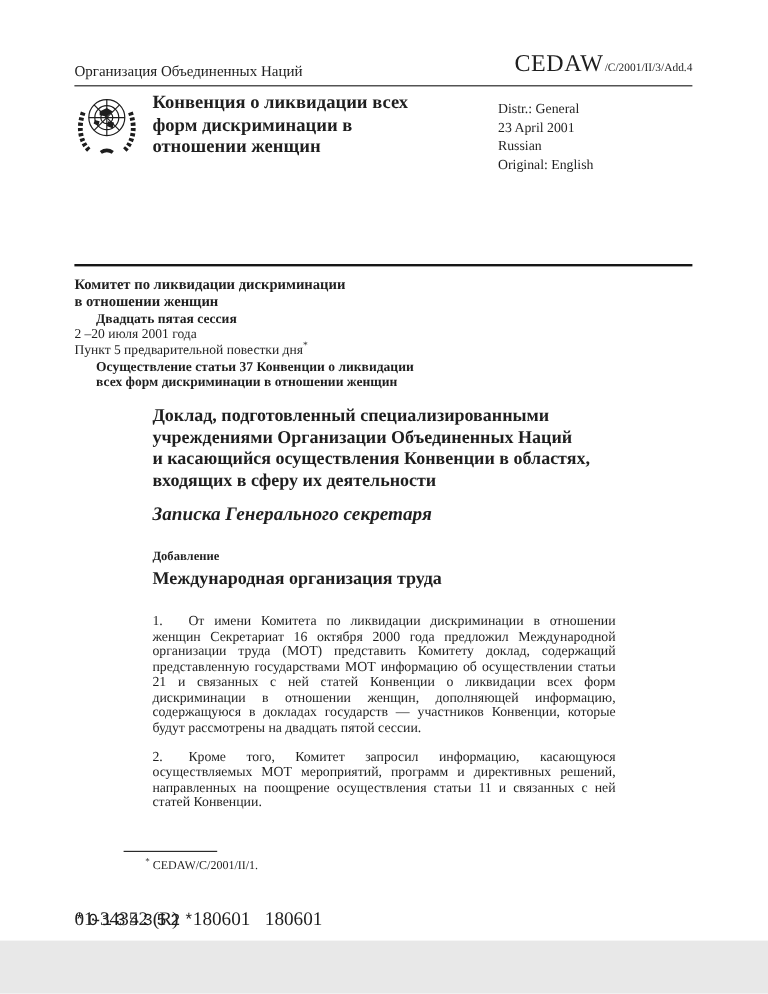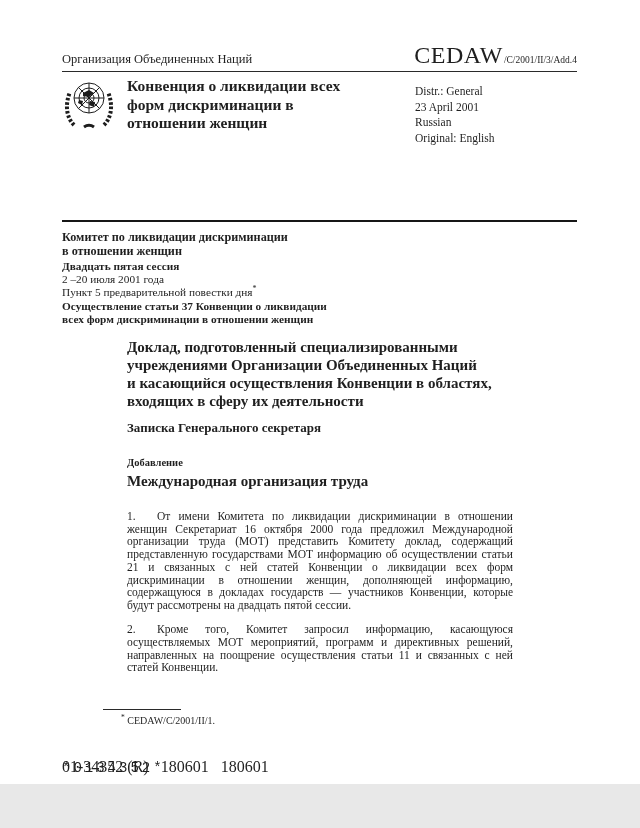"CEDAW" .doc-symbol .big { font-size: 24px -> 20px }
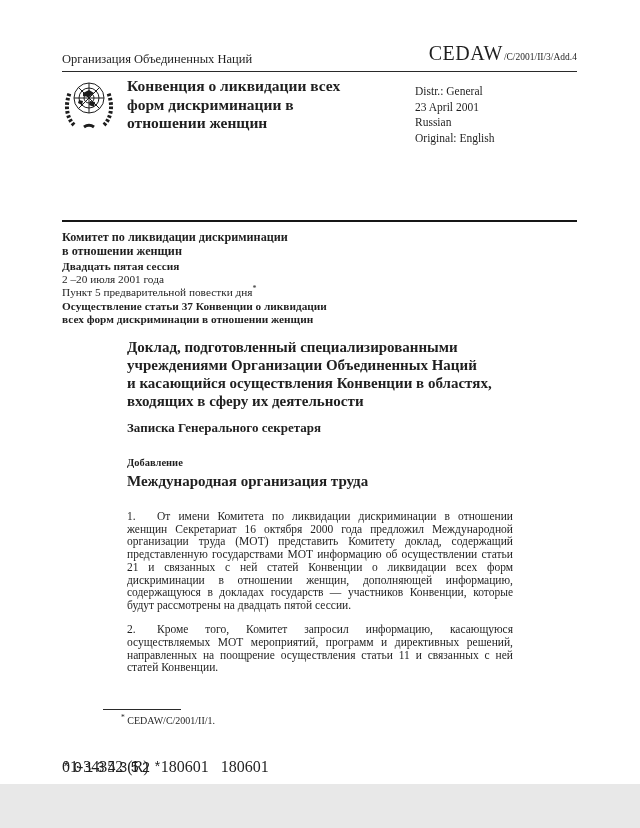"Двадцать пятая сессия" .sess-bold { margin-left: none -> 18px }
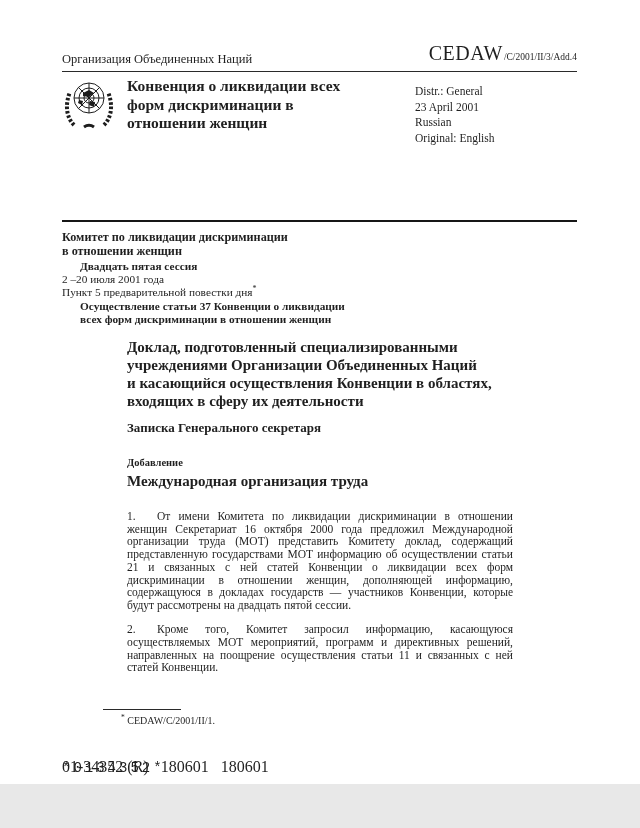"Записка Генерального секретаря" .note-heading { font-size: 13px -> 16px; font-style: none -> italic }
